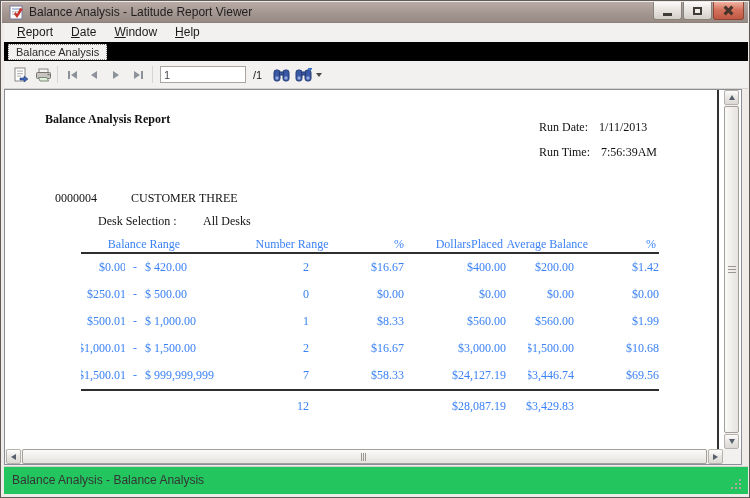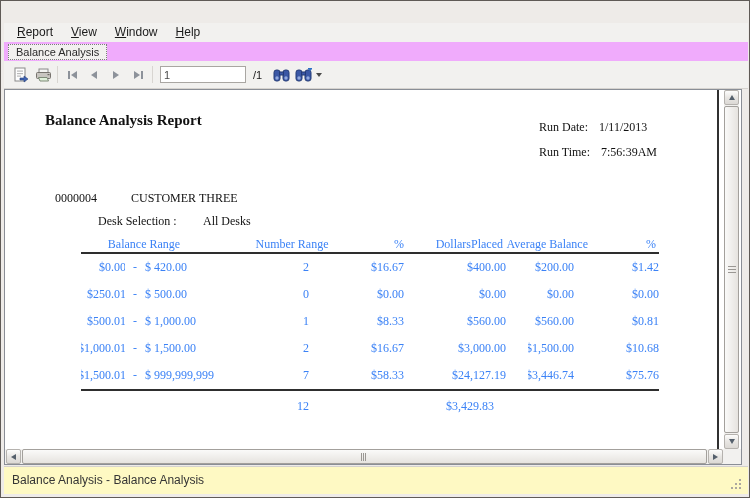"Balance Analysis - Latitude Report" div.titlebar { html: none -> <div> <svg> <rect></rect> <rect></rect> <rect></rect> <rect></rect> <path></path> </svg> <span>Balance Analysis - Latitude Report Viewer</span> <div> <div> <div></div> </div> <div> <div></div> </div> <div> <div></div> </div> </div> </div> }
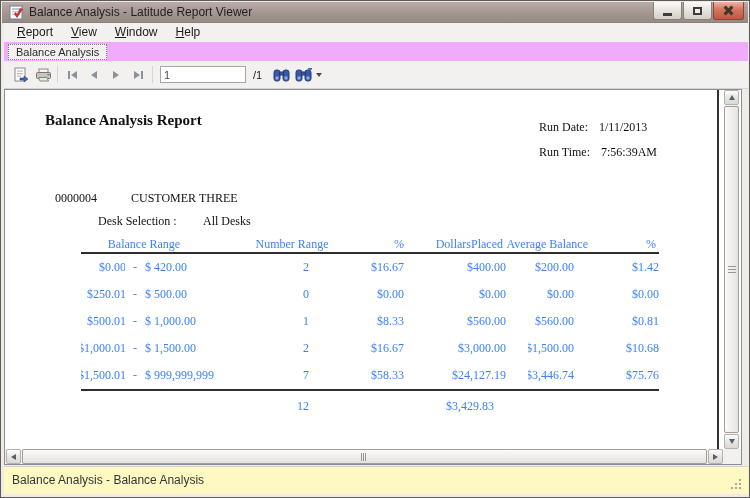"View" span.mi { text: View -> Date }
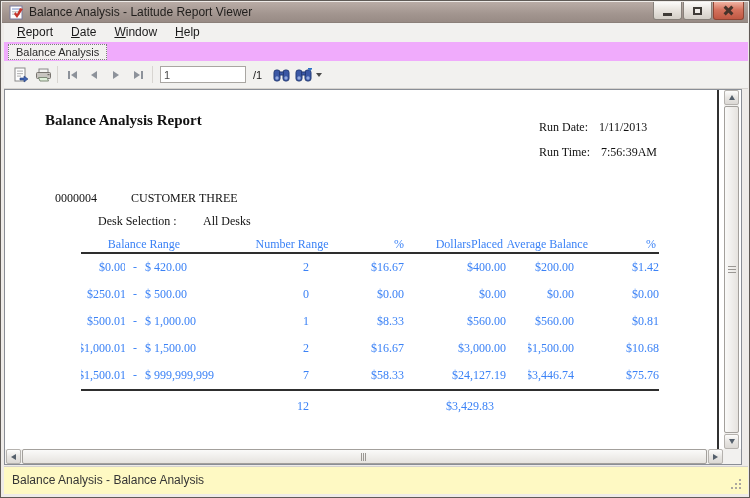"Balance Analysis" .tabrow { background: #f0abfc -> #000000 }
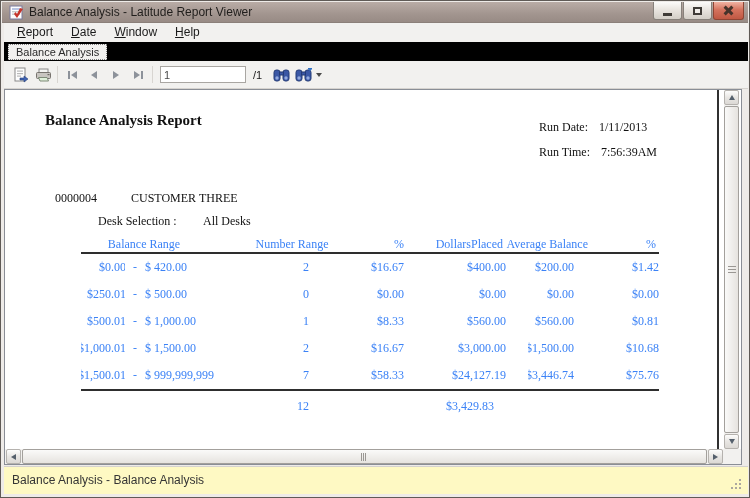"Balance Analysis Report" .rpt-title { font-size: 15px -> 12px }
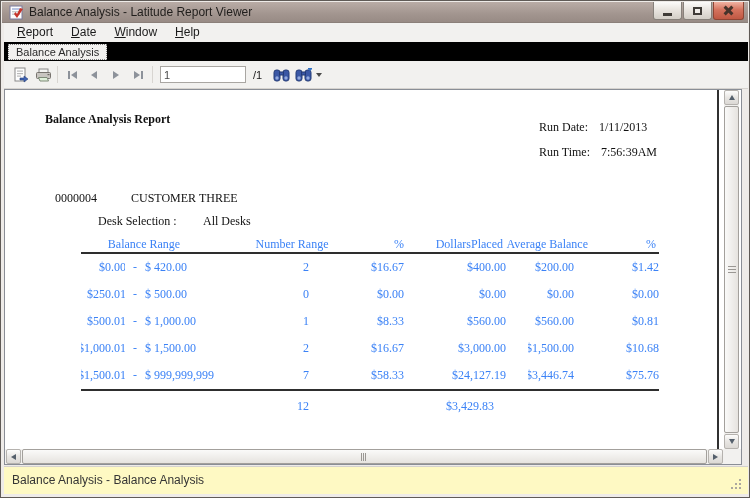"$0.81" div.c-pct2 { text: $0.81 -> $1.99 }
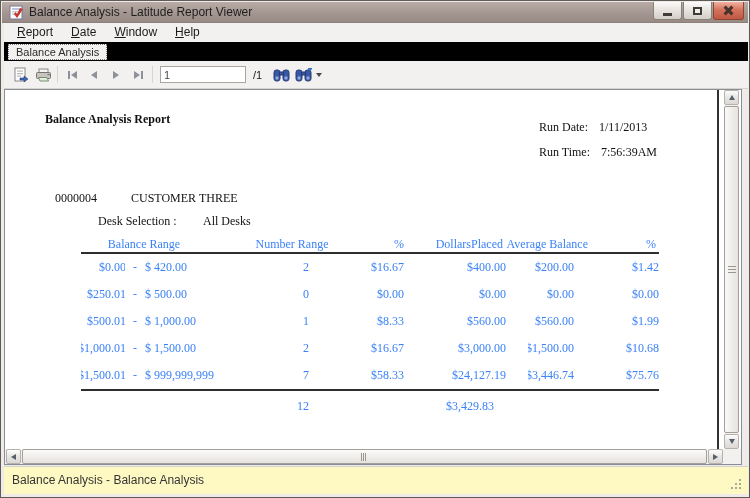"$75.76" div.c-pct2 { text: $75.76 -> $69.56 }
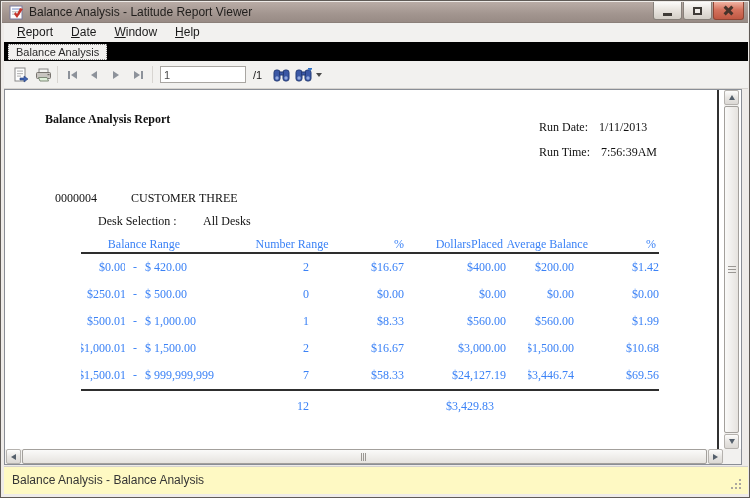"$28,087.19" div.c-dol { html: none -> <div>$28,087.19</div> }
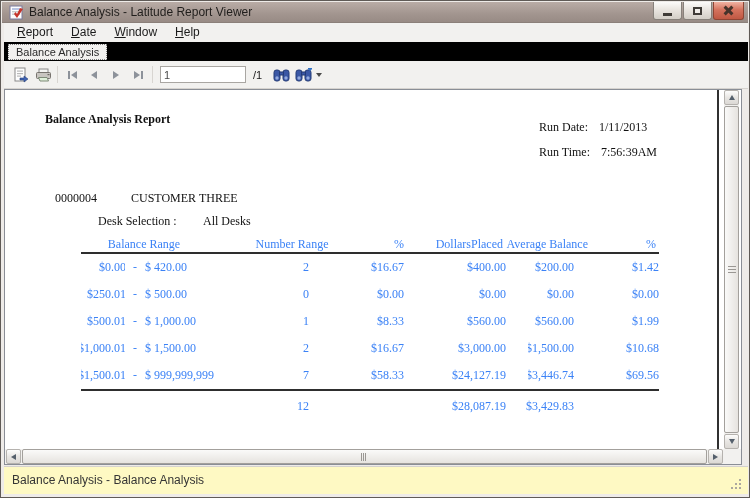"Balance Analysis - Balance Analysis" .statusbar { background: #fef9c3 -> #22c55e }
